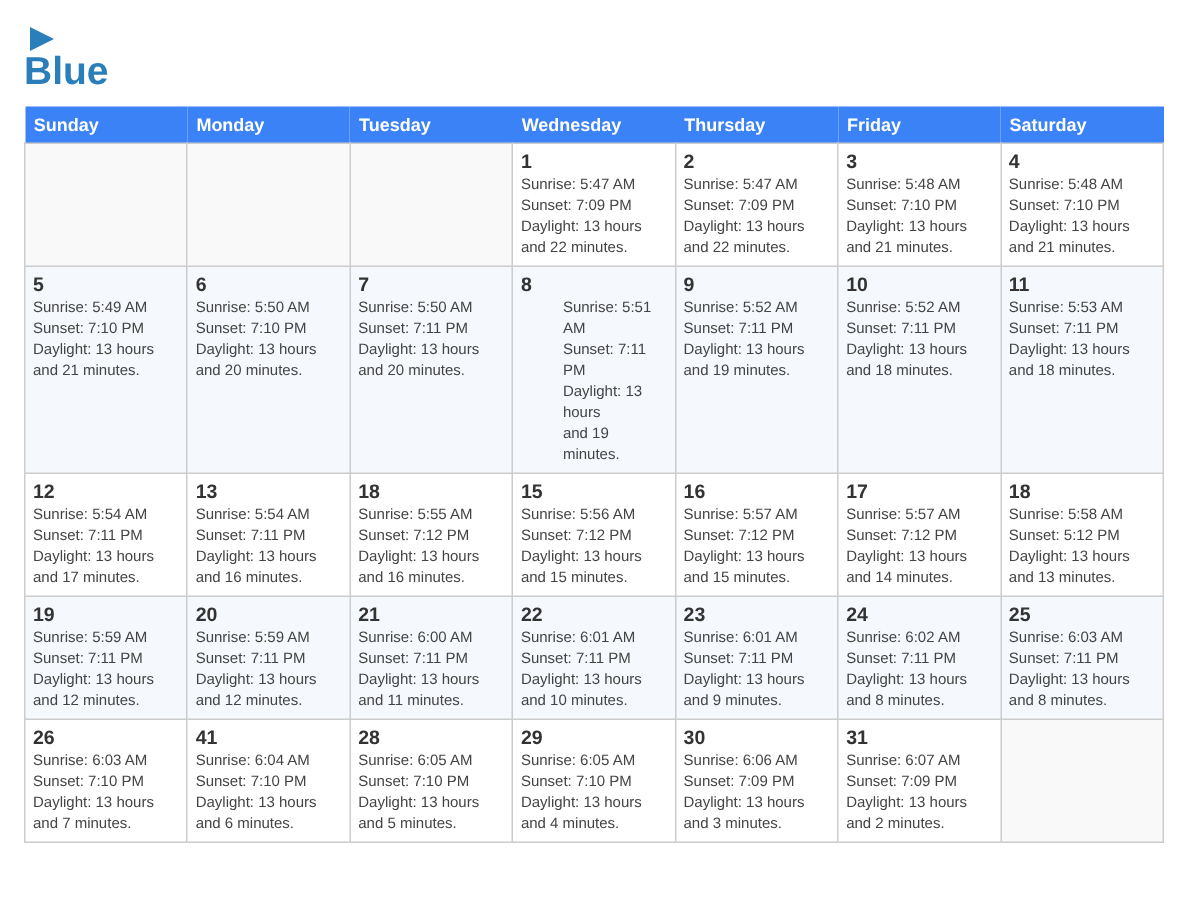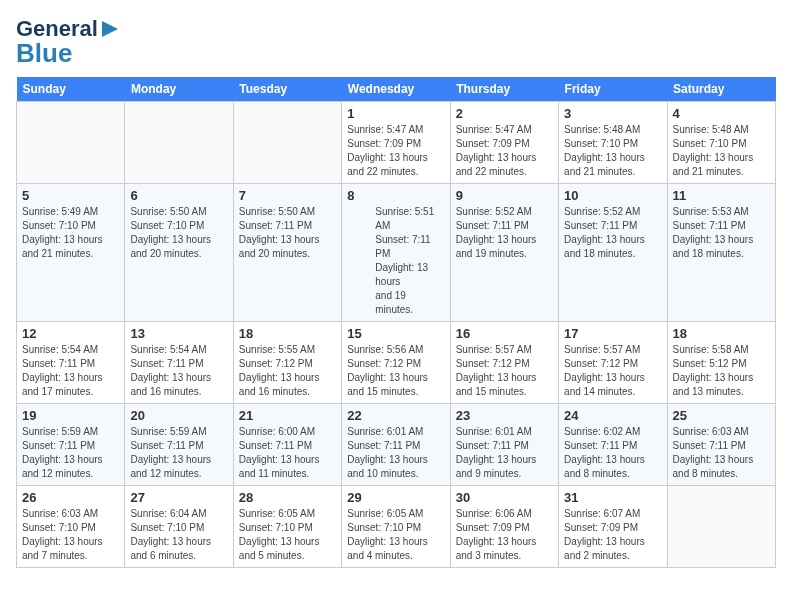"General" span { html: <span>General</span> -> none }
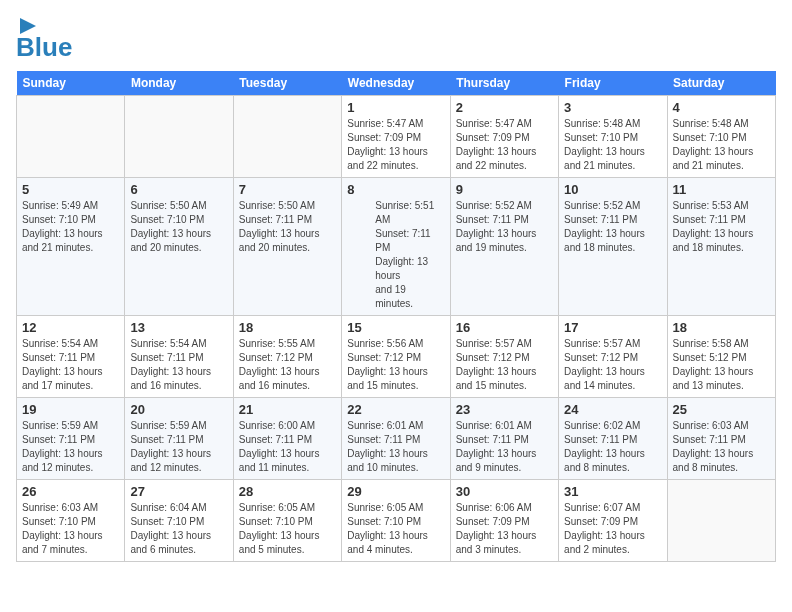"27" span.day-num { text: 27 -> 41 }
